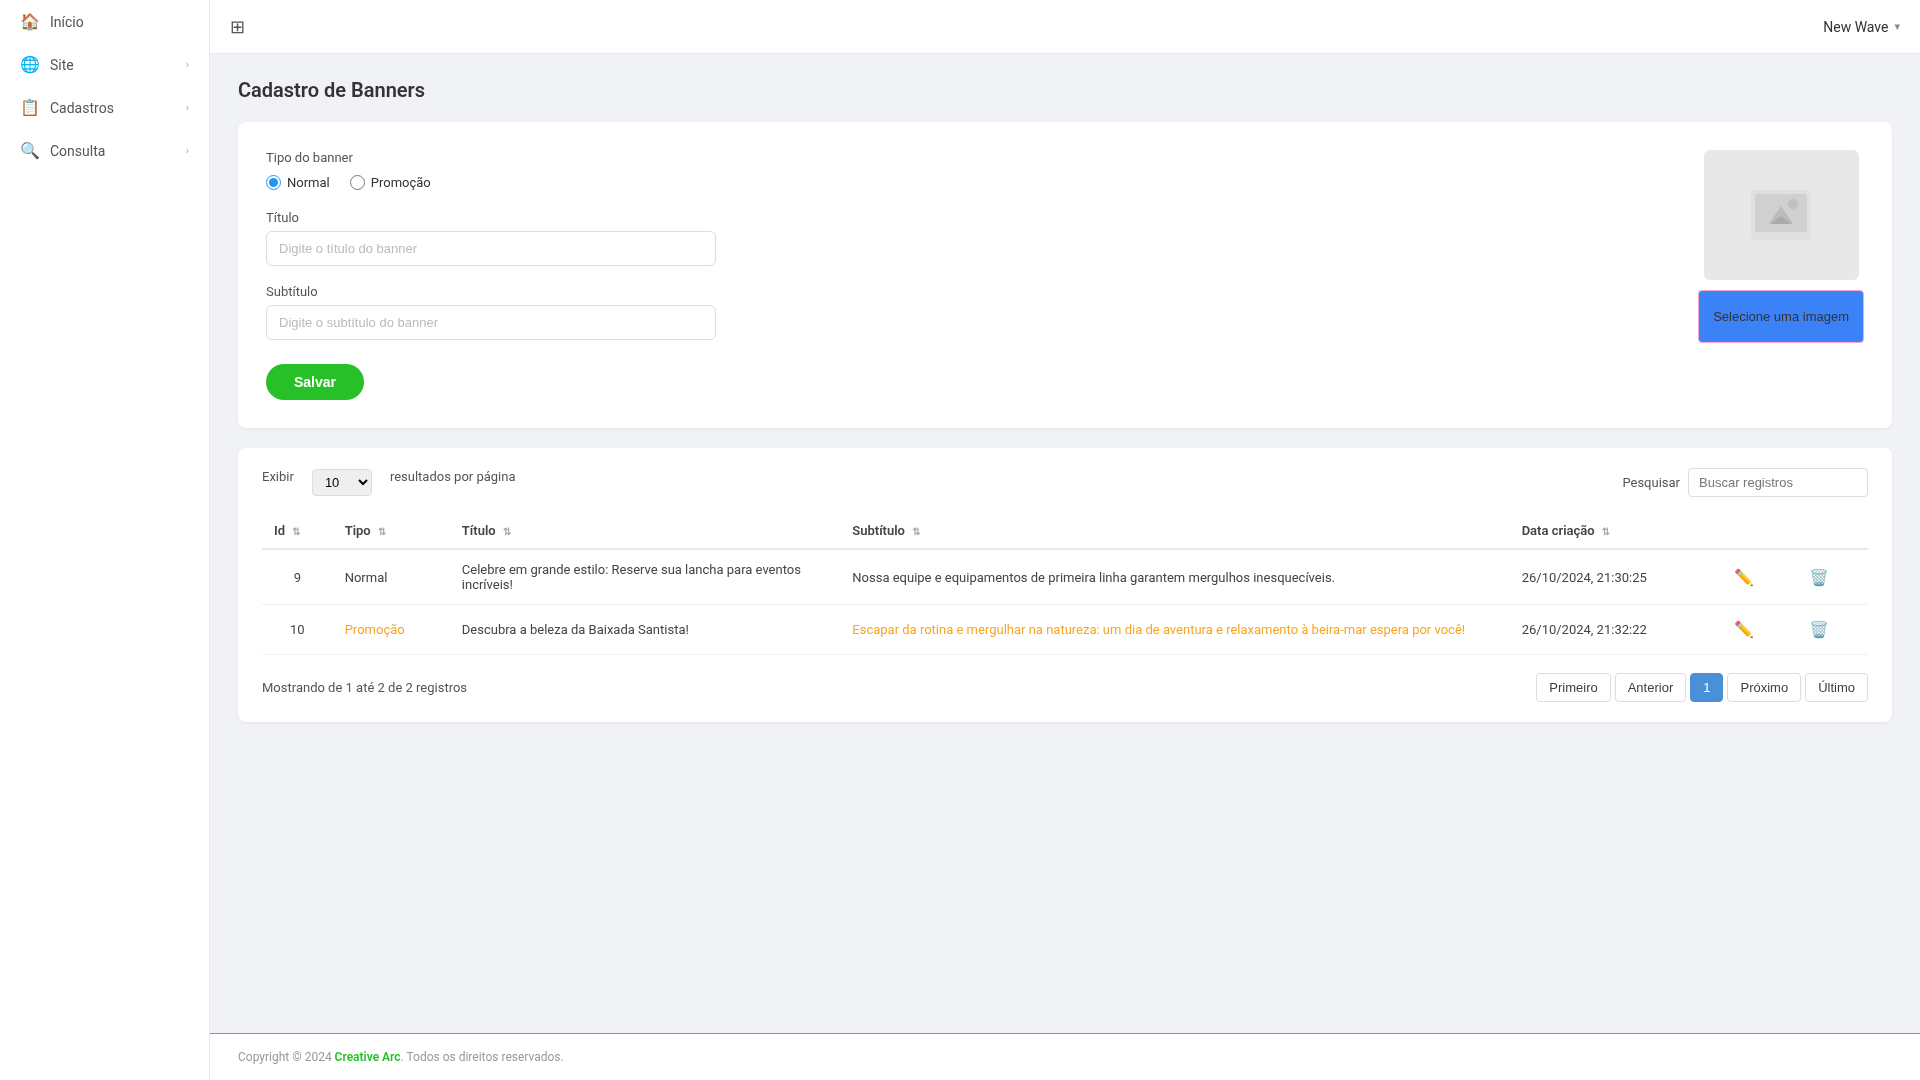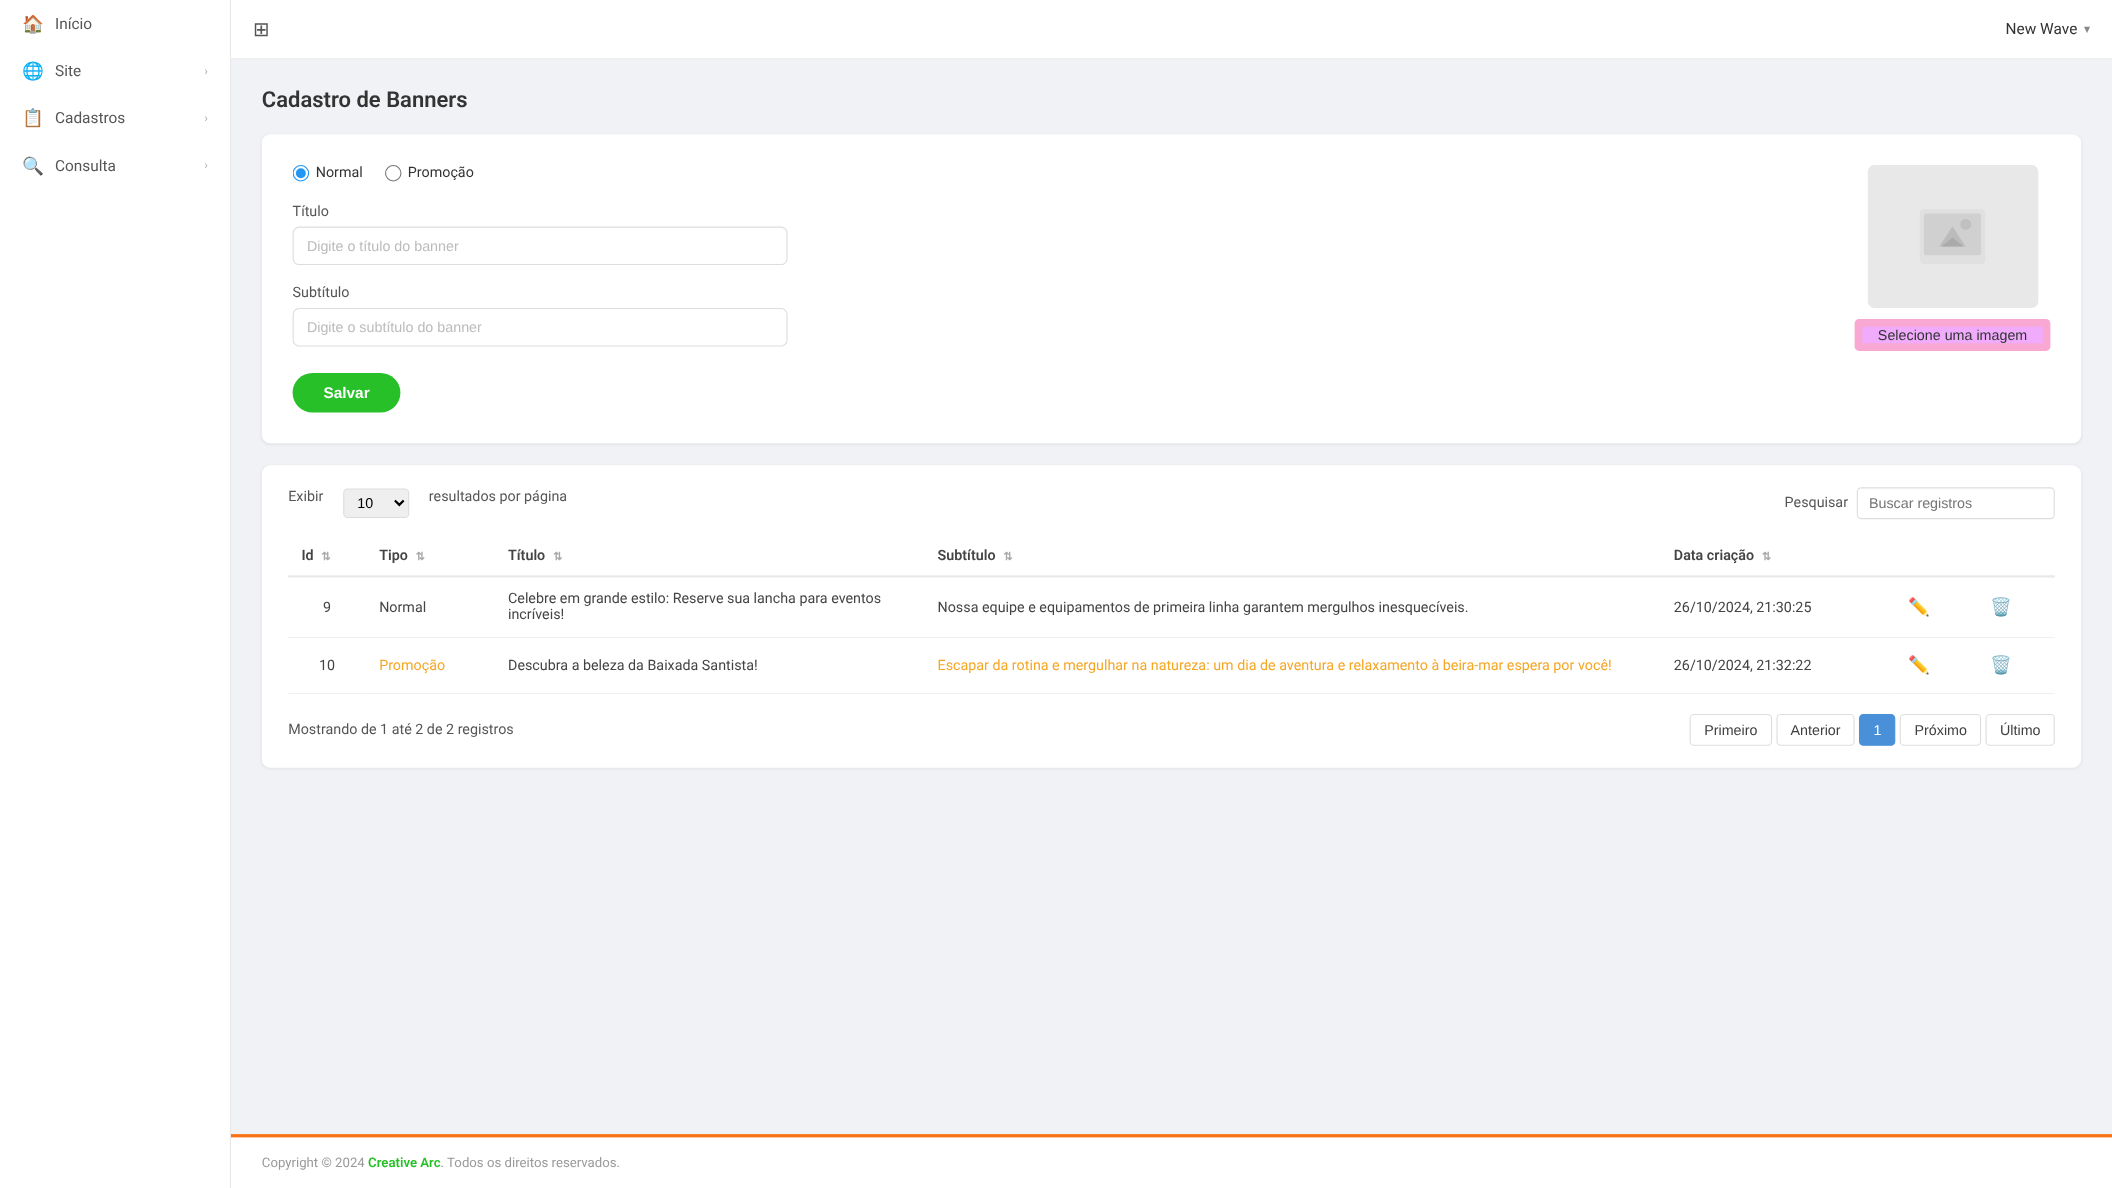"Tipo do banner" div.banner-type-label { html: none -> <div>Tipo do banner</div> }
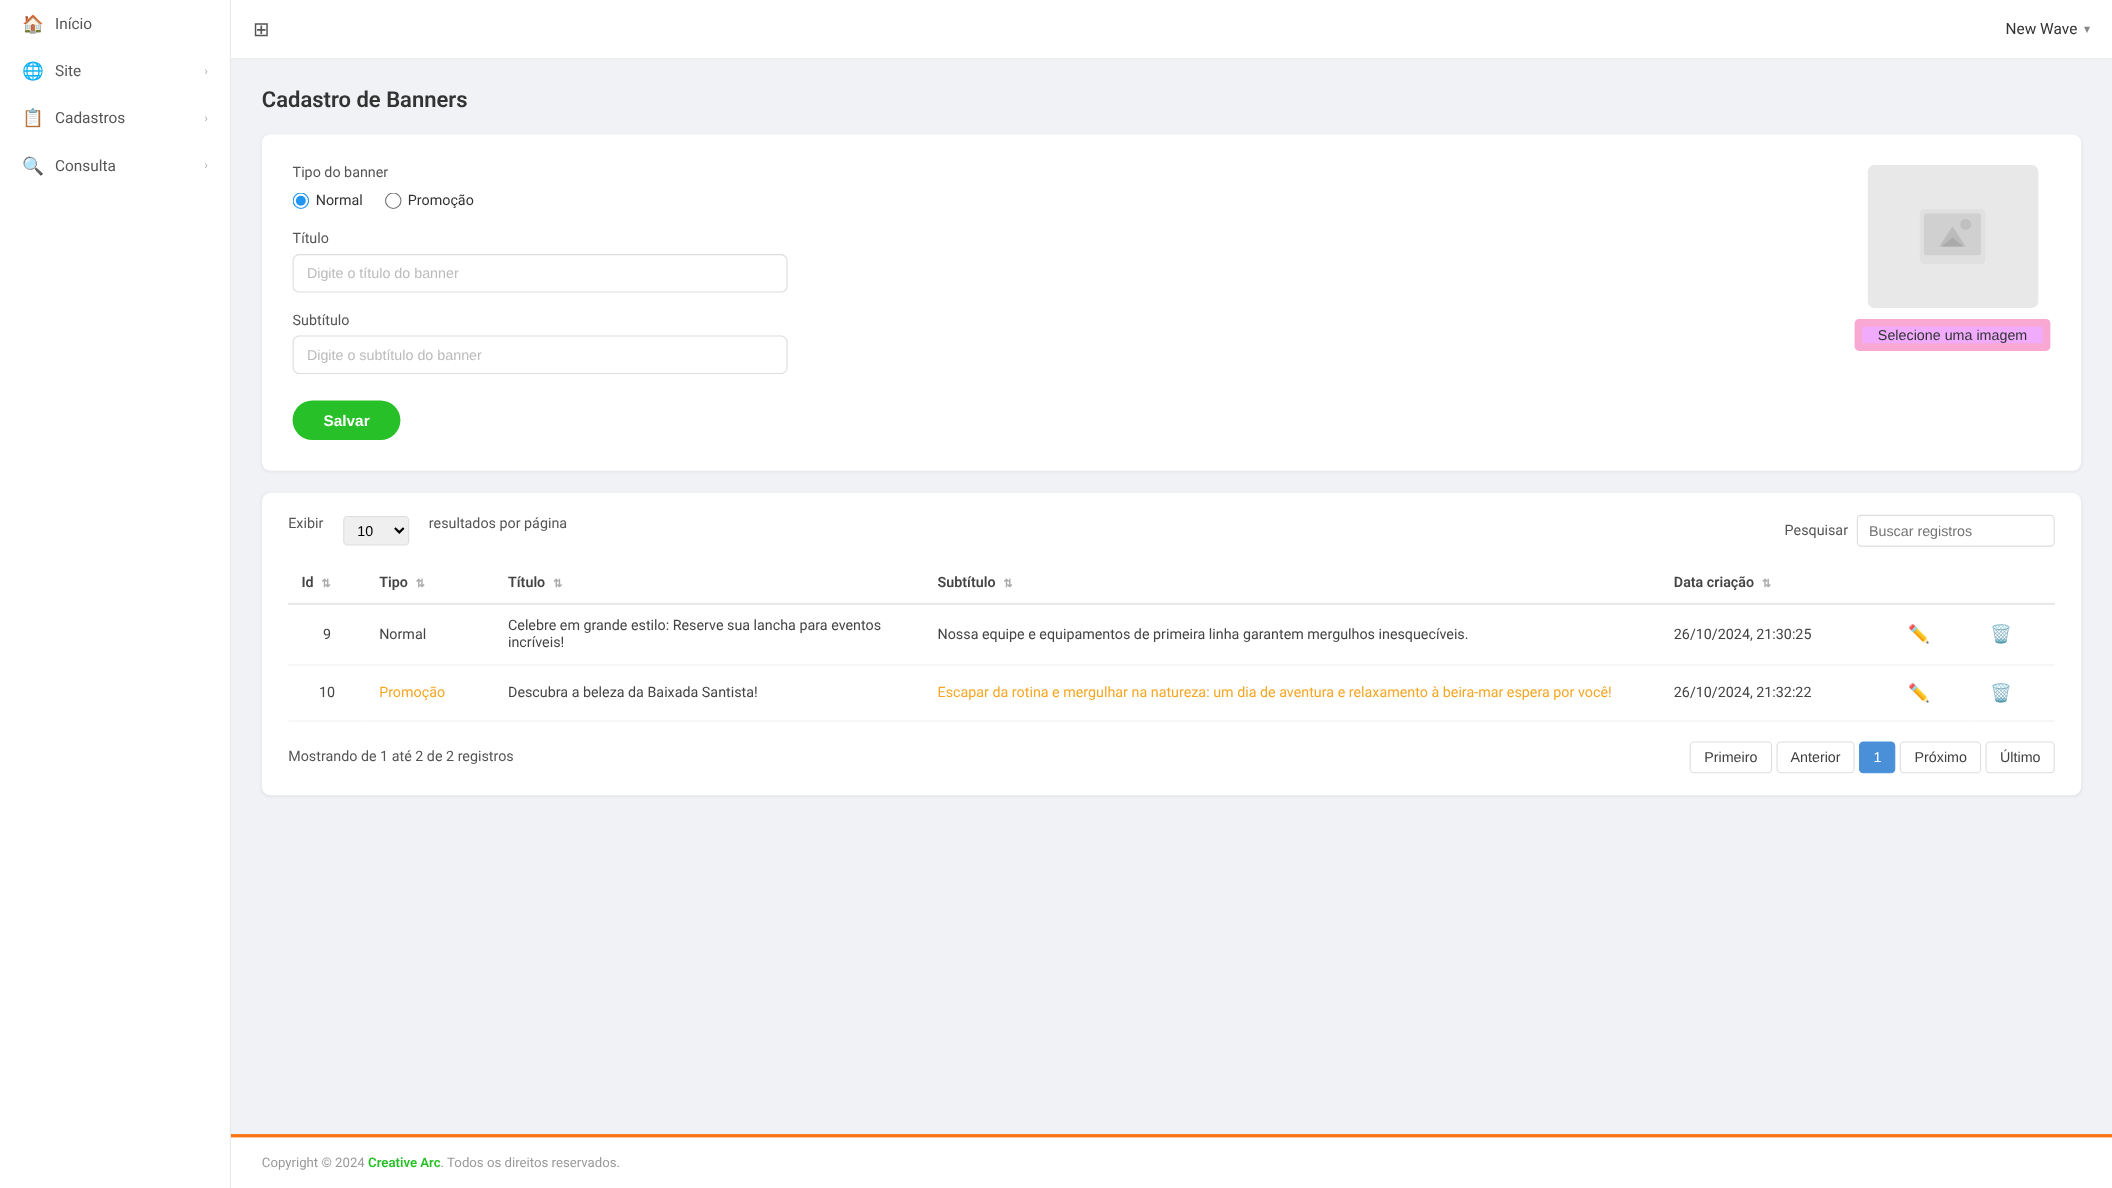"Selecione uma imagem" .select-image-btn { background: #f0abfc -> #3b82f6; border: 7px solid #f9a8d4 -> 1px solid #f9a8d4; padding: 0 14px -> 18px 14px }
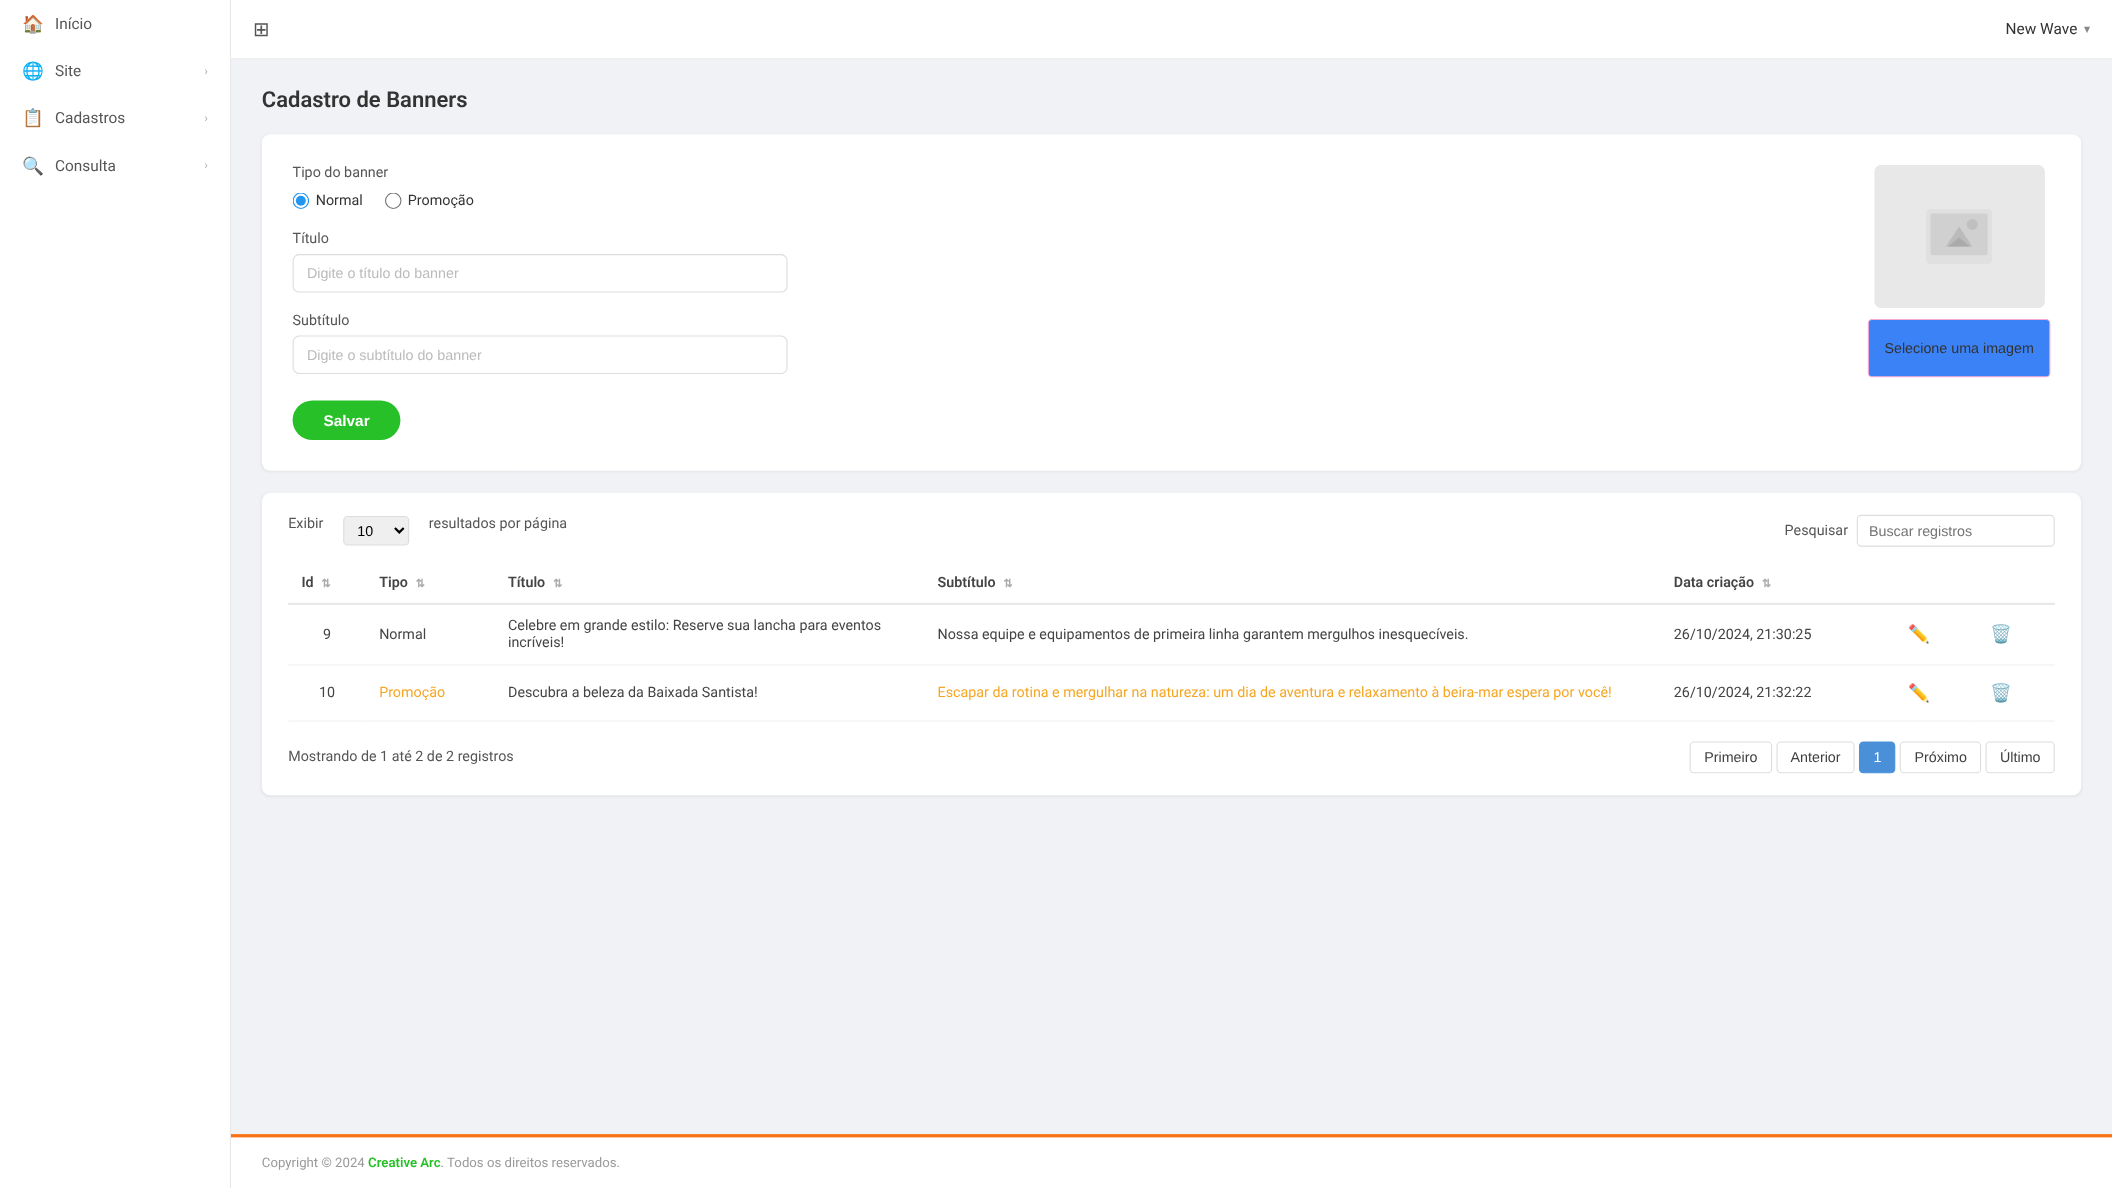"Copyright © 2024 Creative Arc." .footer { border-top: 3px solid #f97316 -> 1px solid #f97316 }
